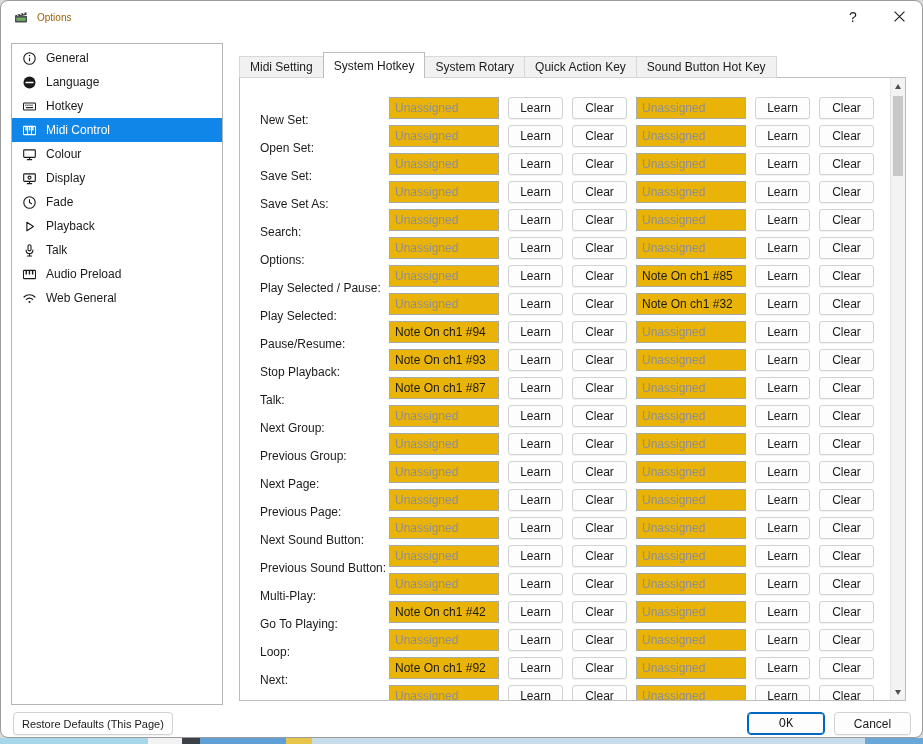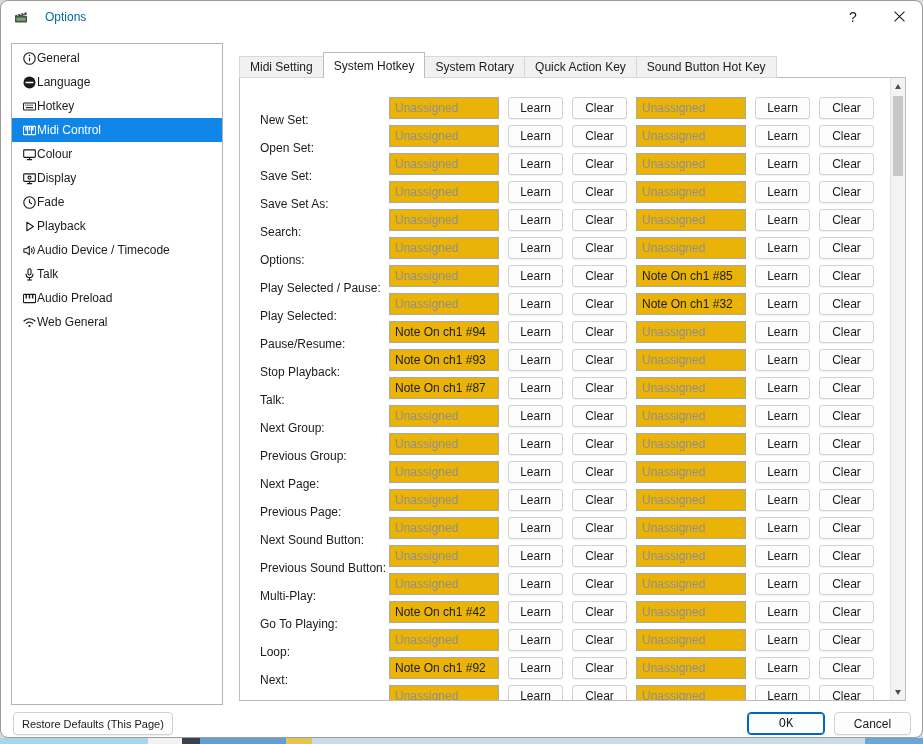"Options" .title-text { color: #0369a1 -> #a16207; font-size: 12px -> 10px; margin-left: 16px -> 8px }
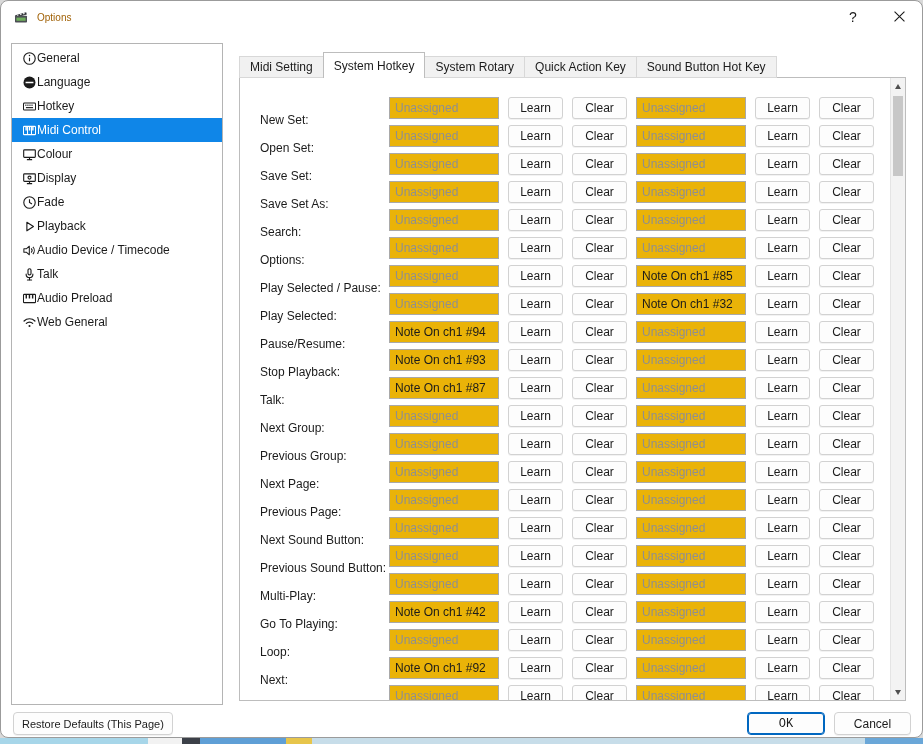"General" .side-item { gap: none -> 9px }
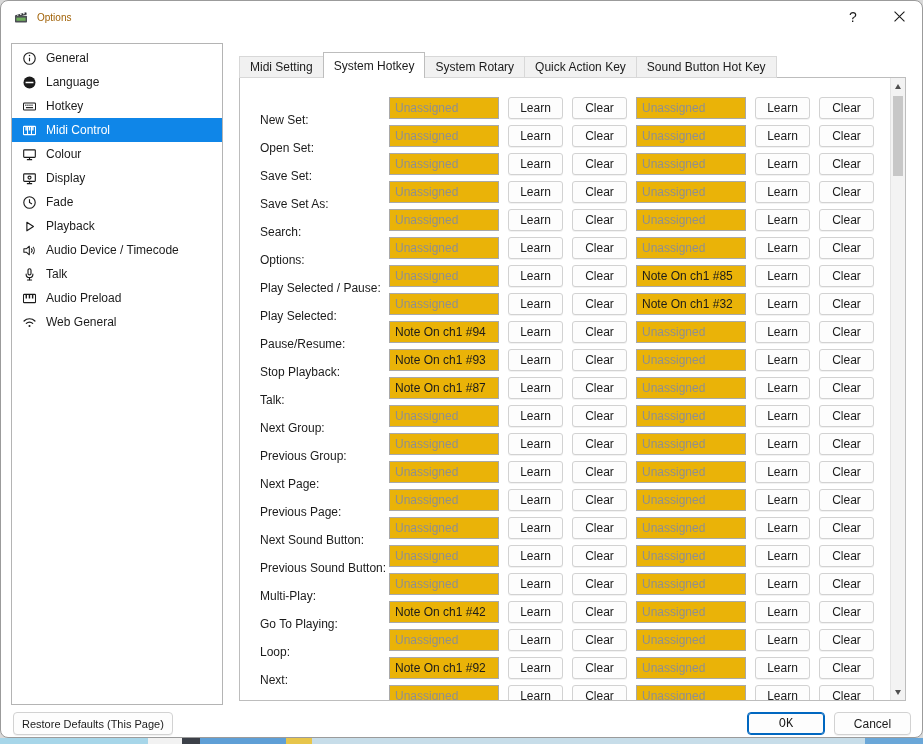"Audio Device / Timecode" div.side-item { html: <div> <span> <svg> <path></path> <path></path> <path></path> </svg> </span> <span>Audio Device / Timecode</span> </div> -> none }
